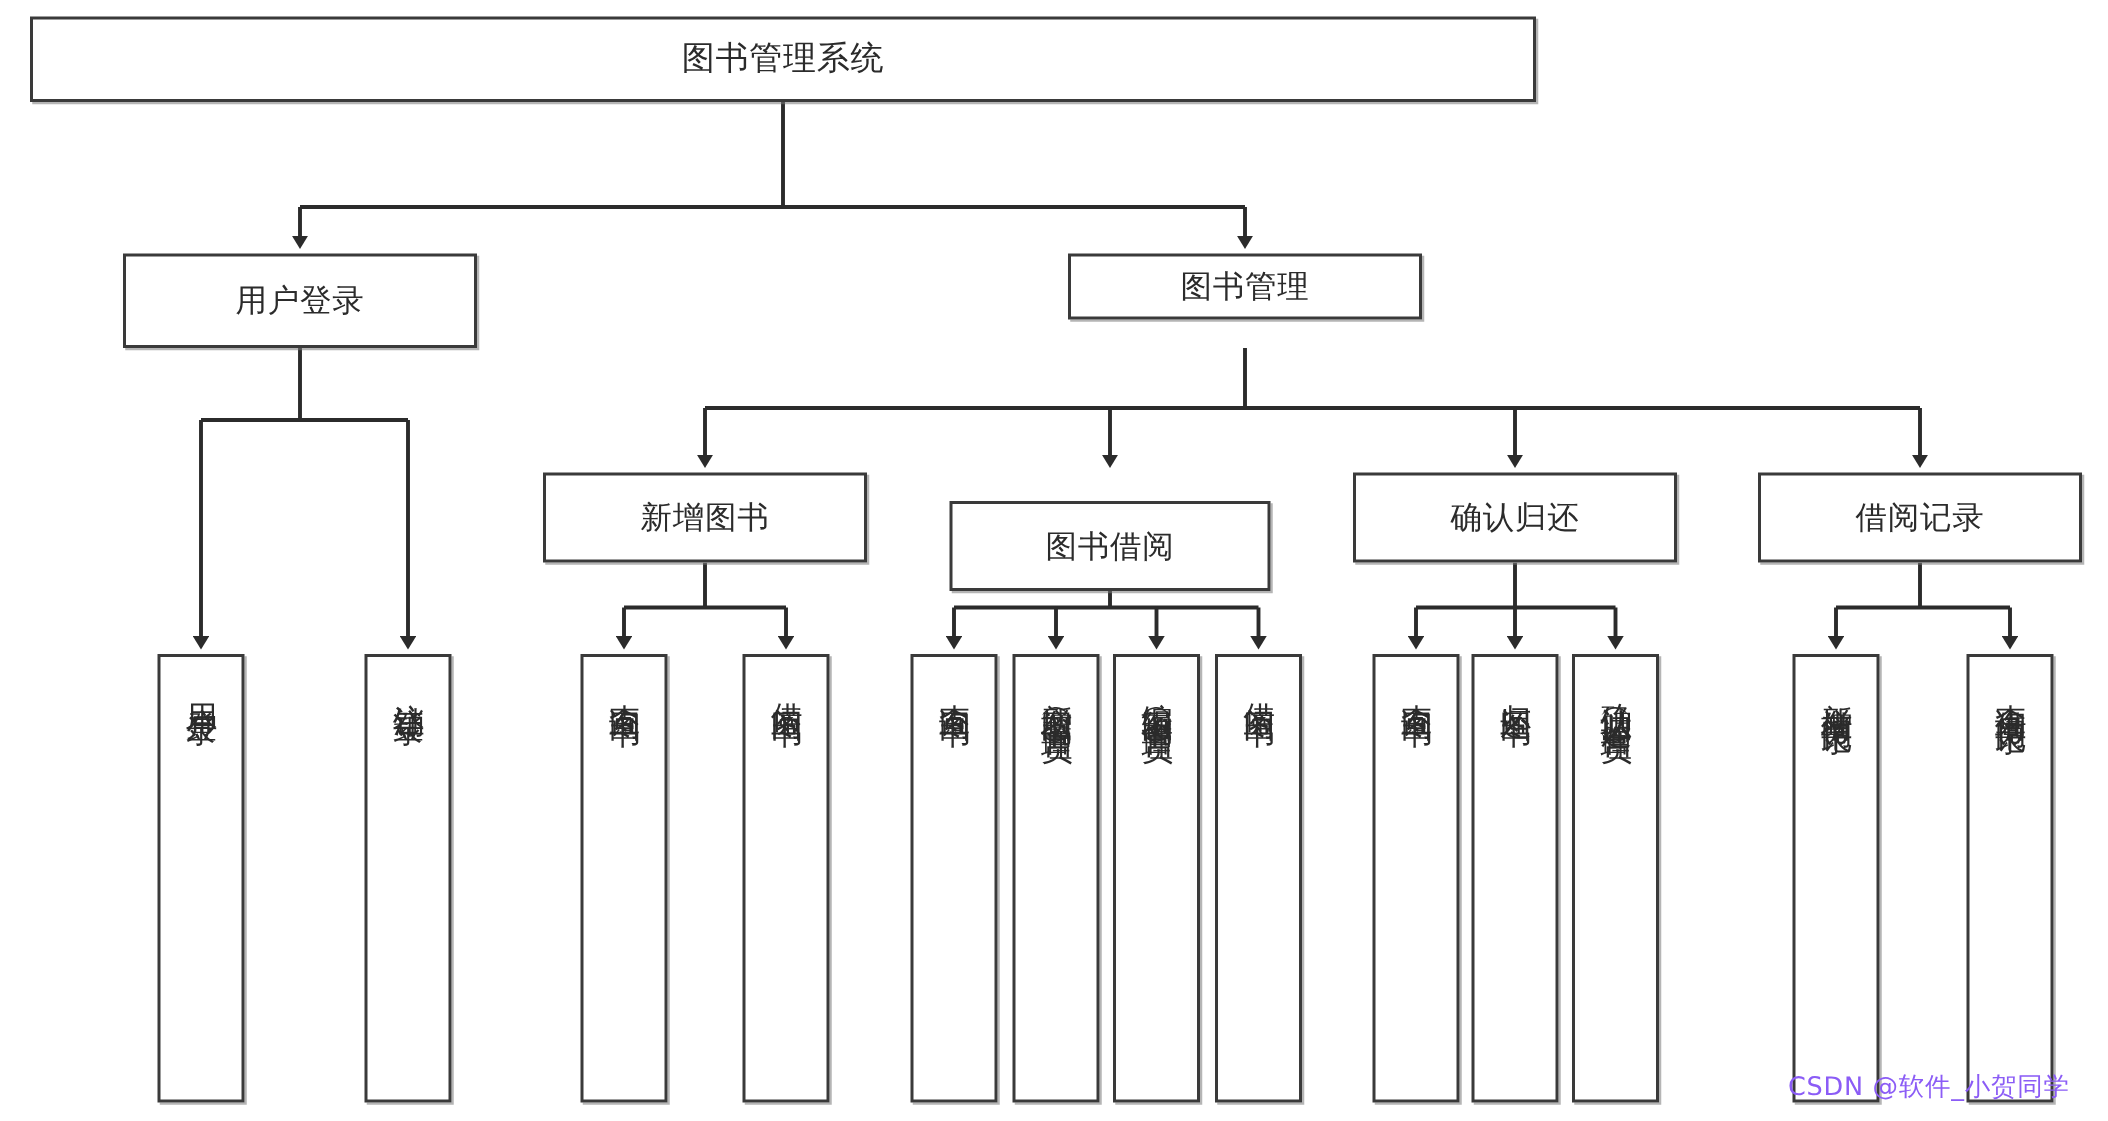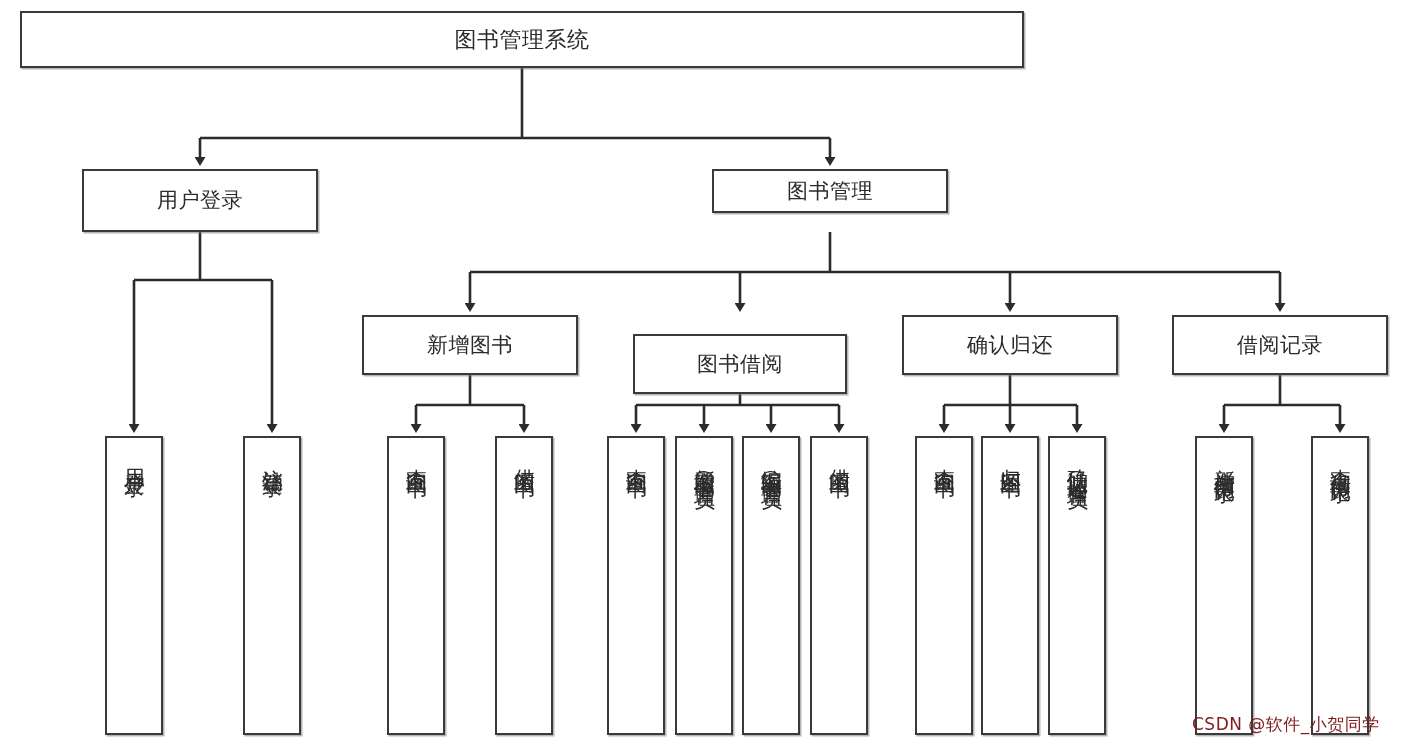"CSDN @软件_小贺同学" .watermark { color: #7f1d1d -> #8b5cf6 }
